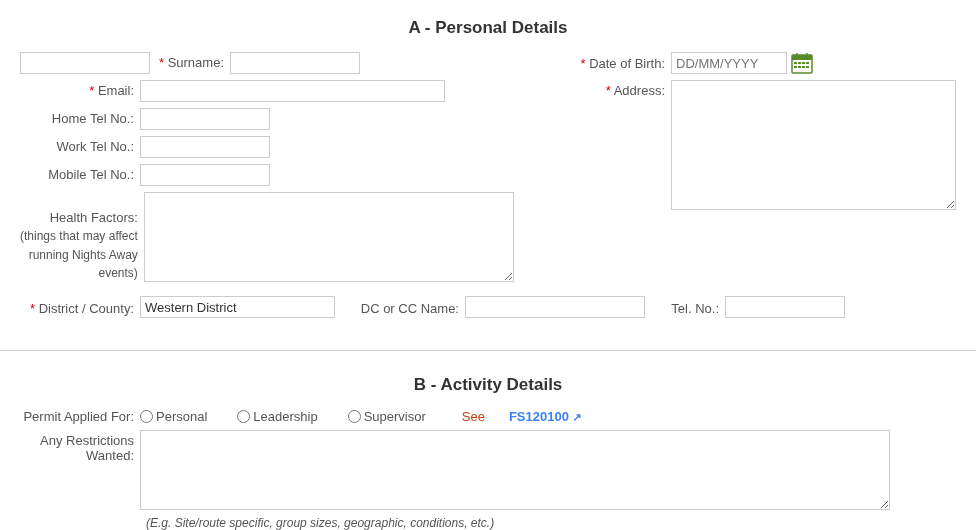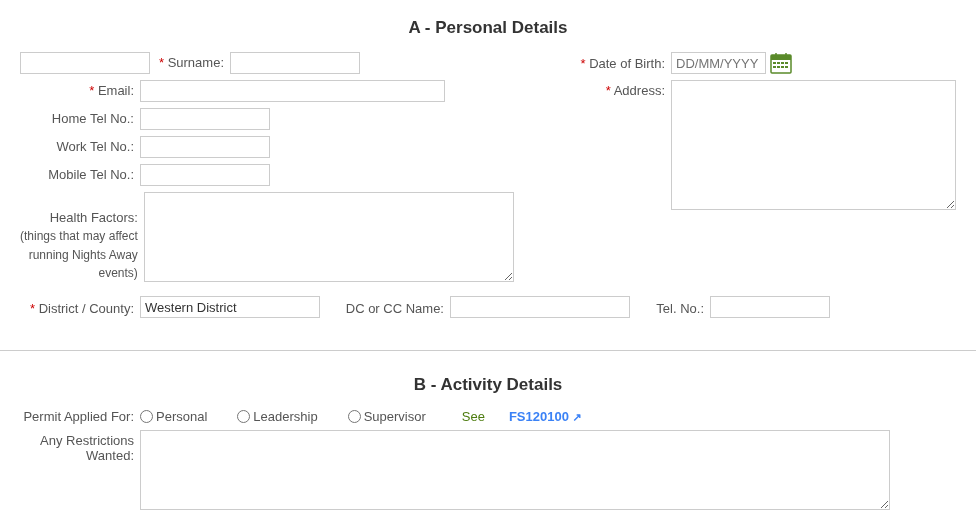"DD/MM/YYYY" input { width: 95px -> 116px }
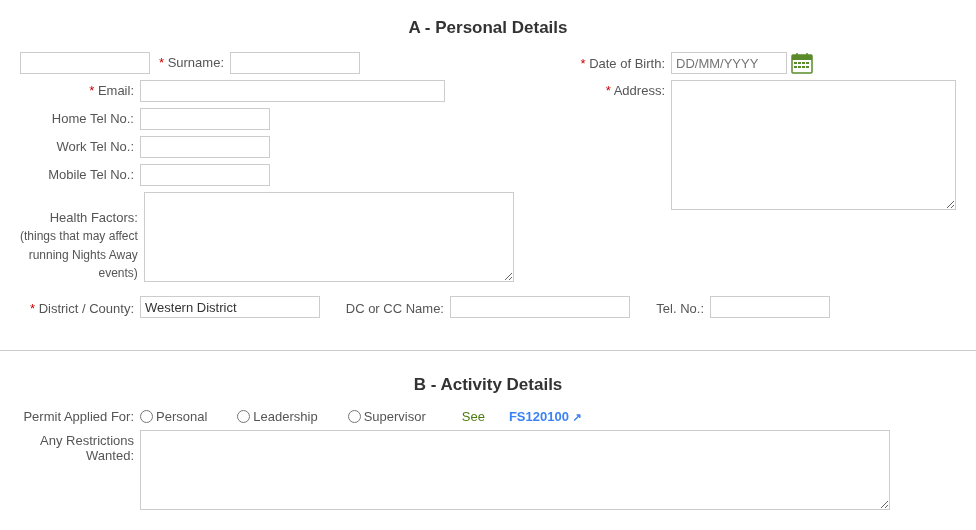"Western District" input { width: 180px -> 195px }
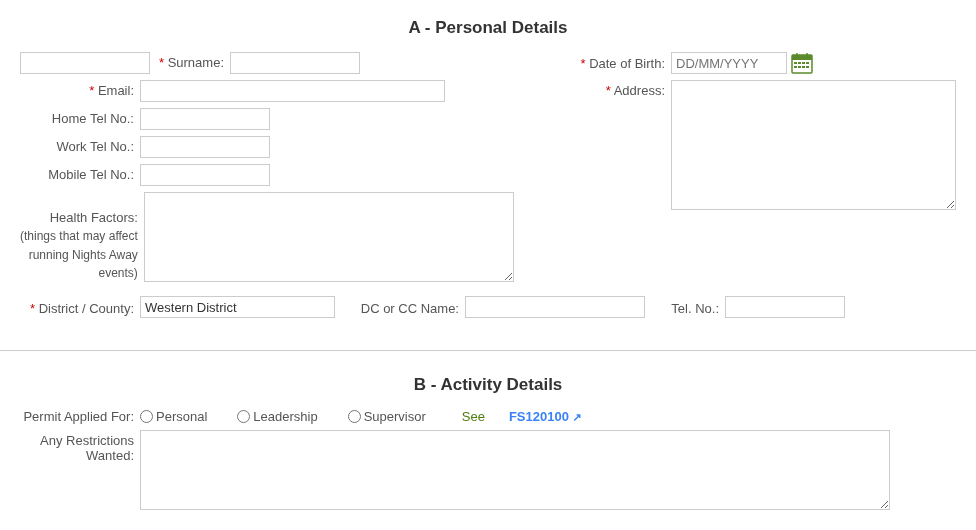"See" span { color: #4d7c0f -> #c2410c }
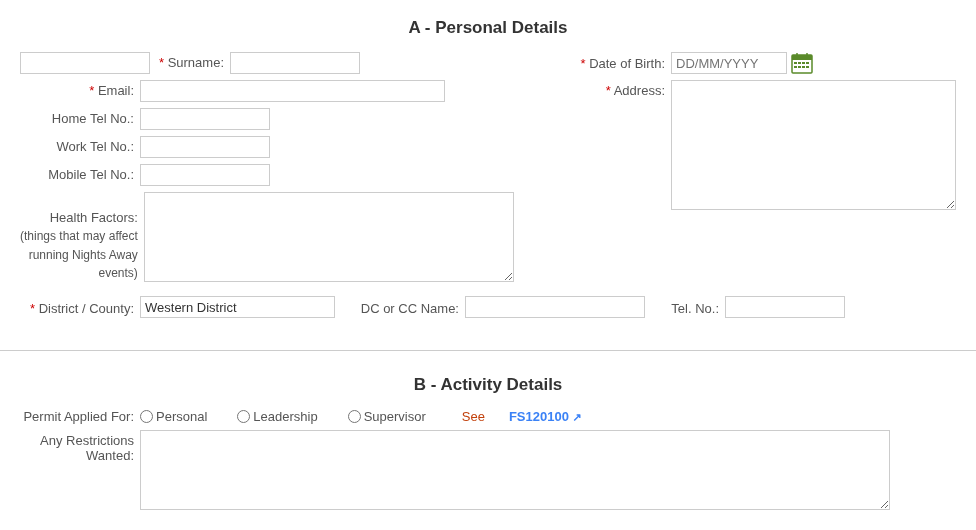"(E.g. Site/route specific, group sizes," div.hint-text { html: none -> <div>(E.g. Site/route specific, group sizes, geographic, conditions, etc.)</div> }
